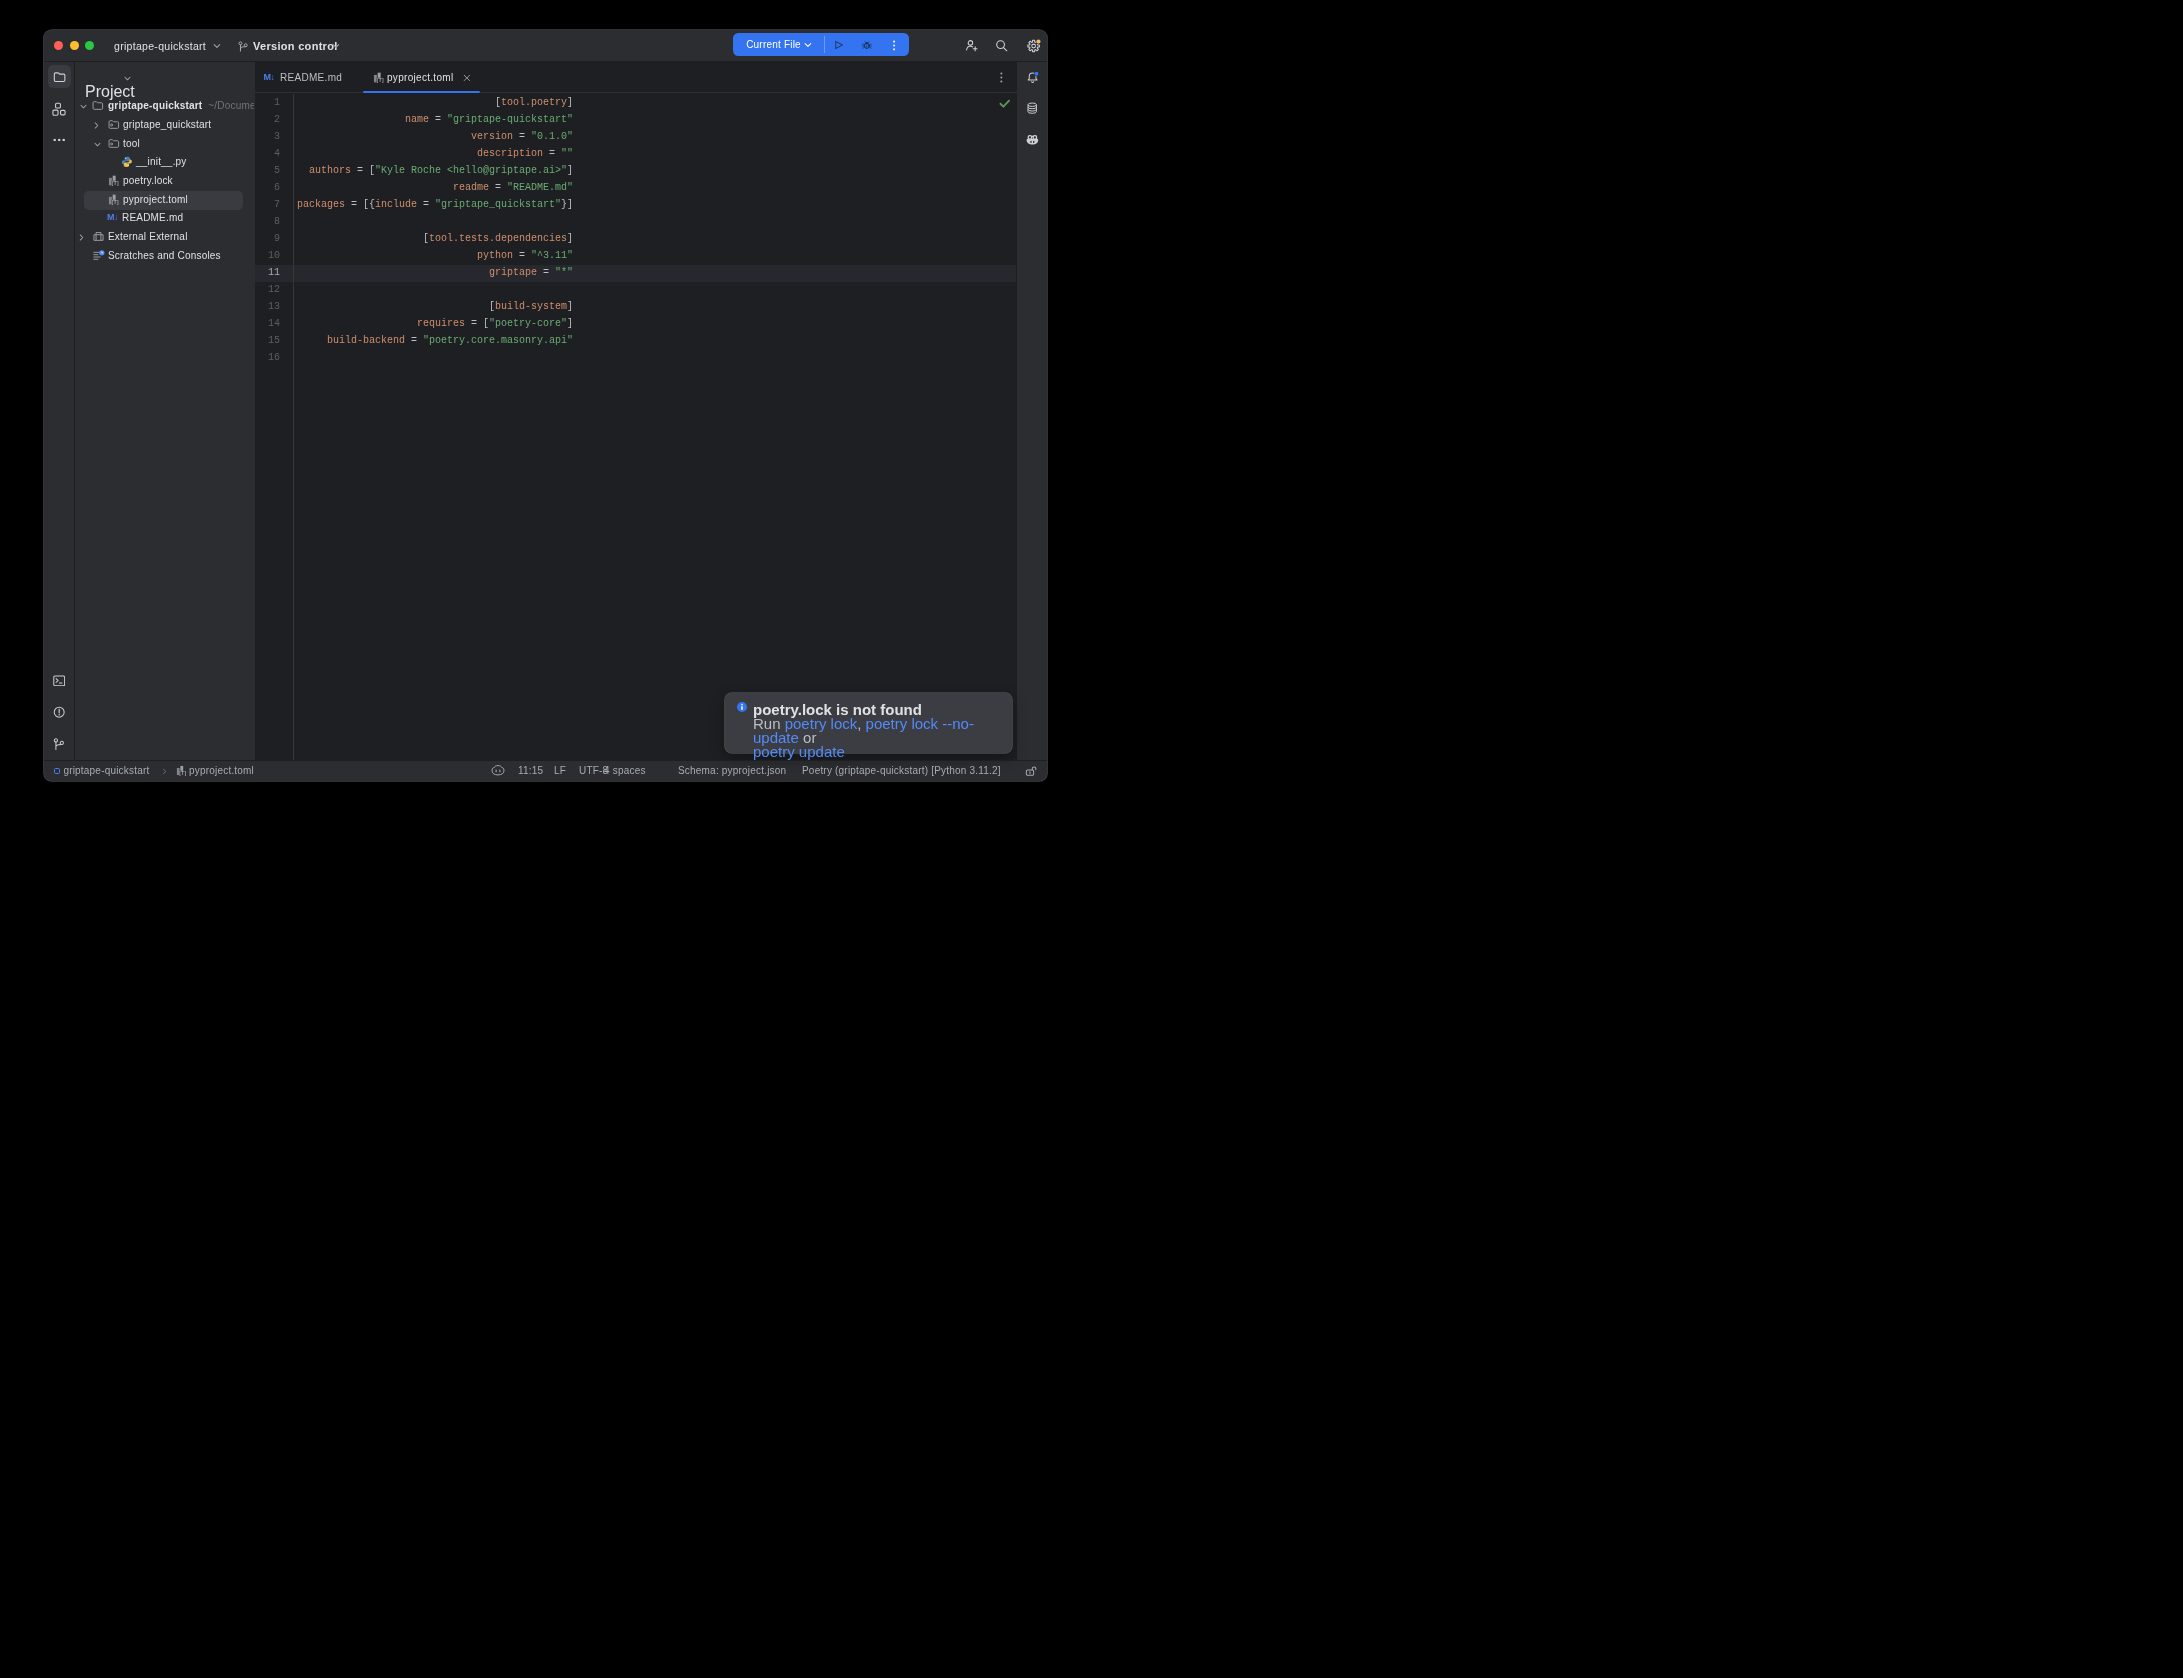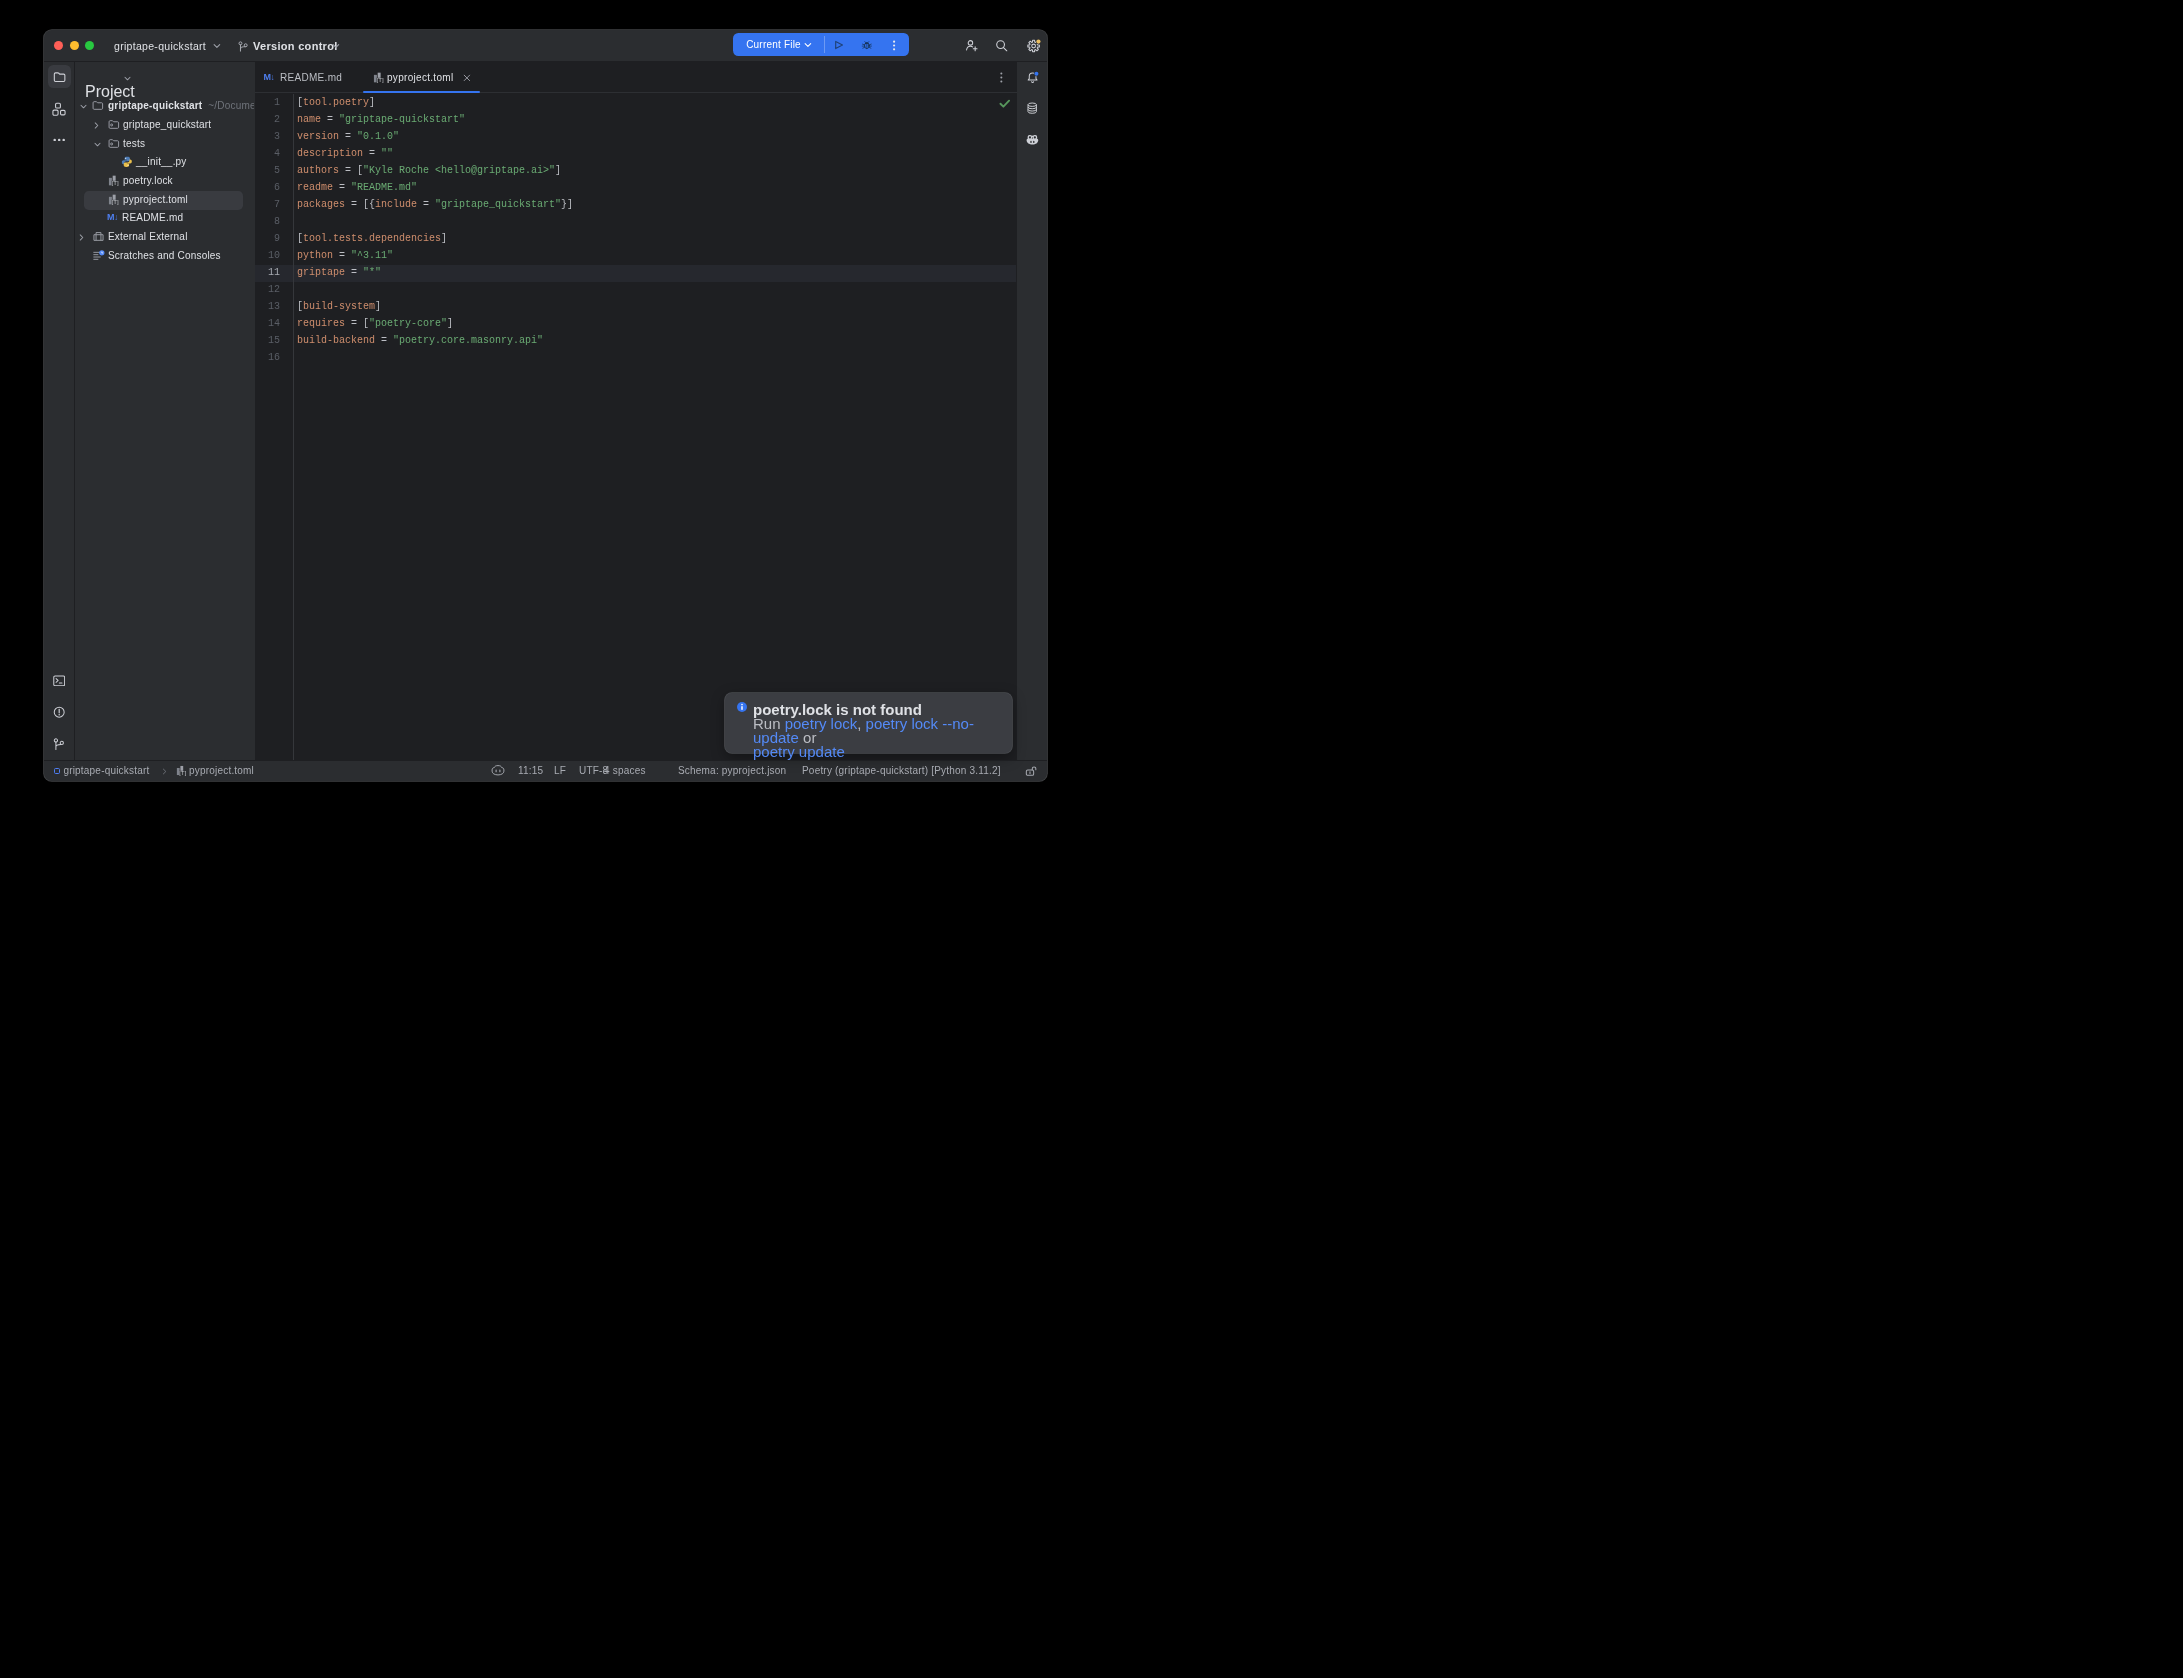"[tool.poetry]" #codes { text-align: none -> right }
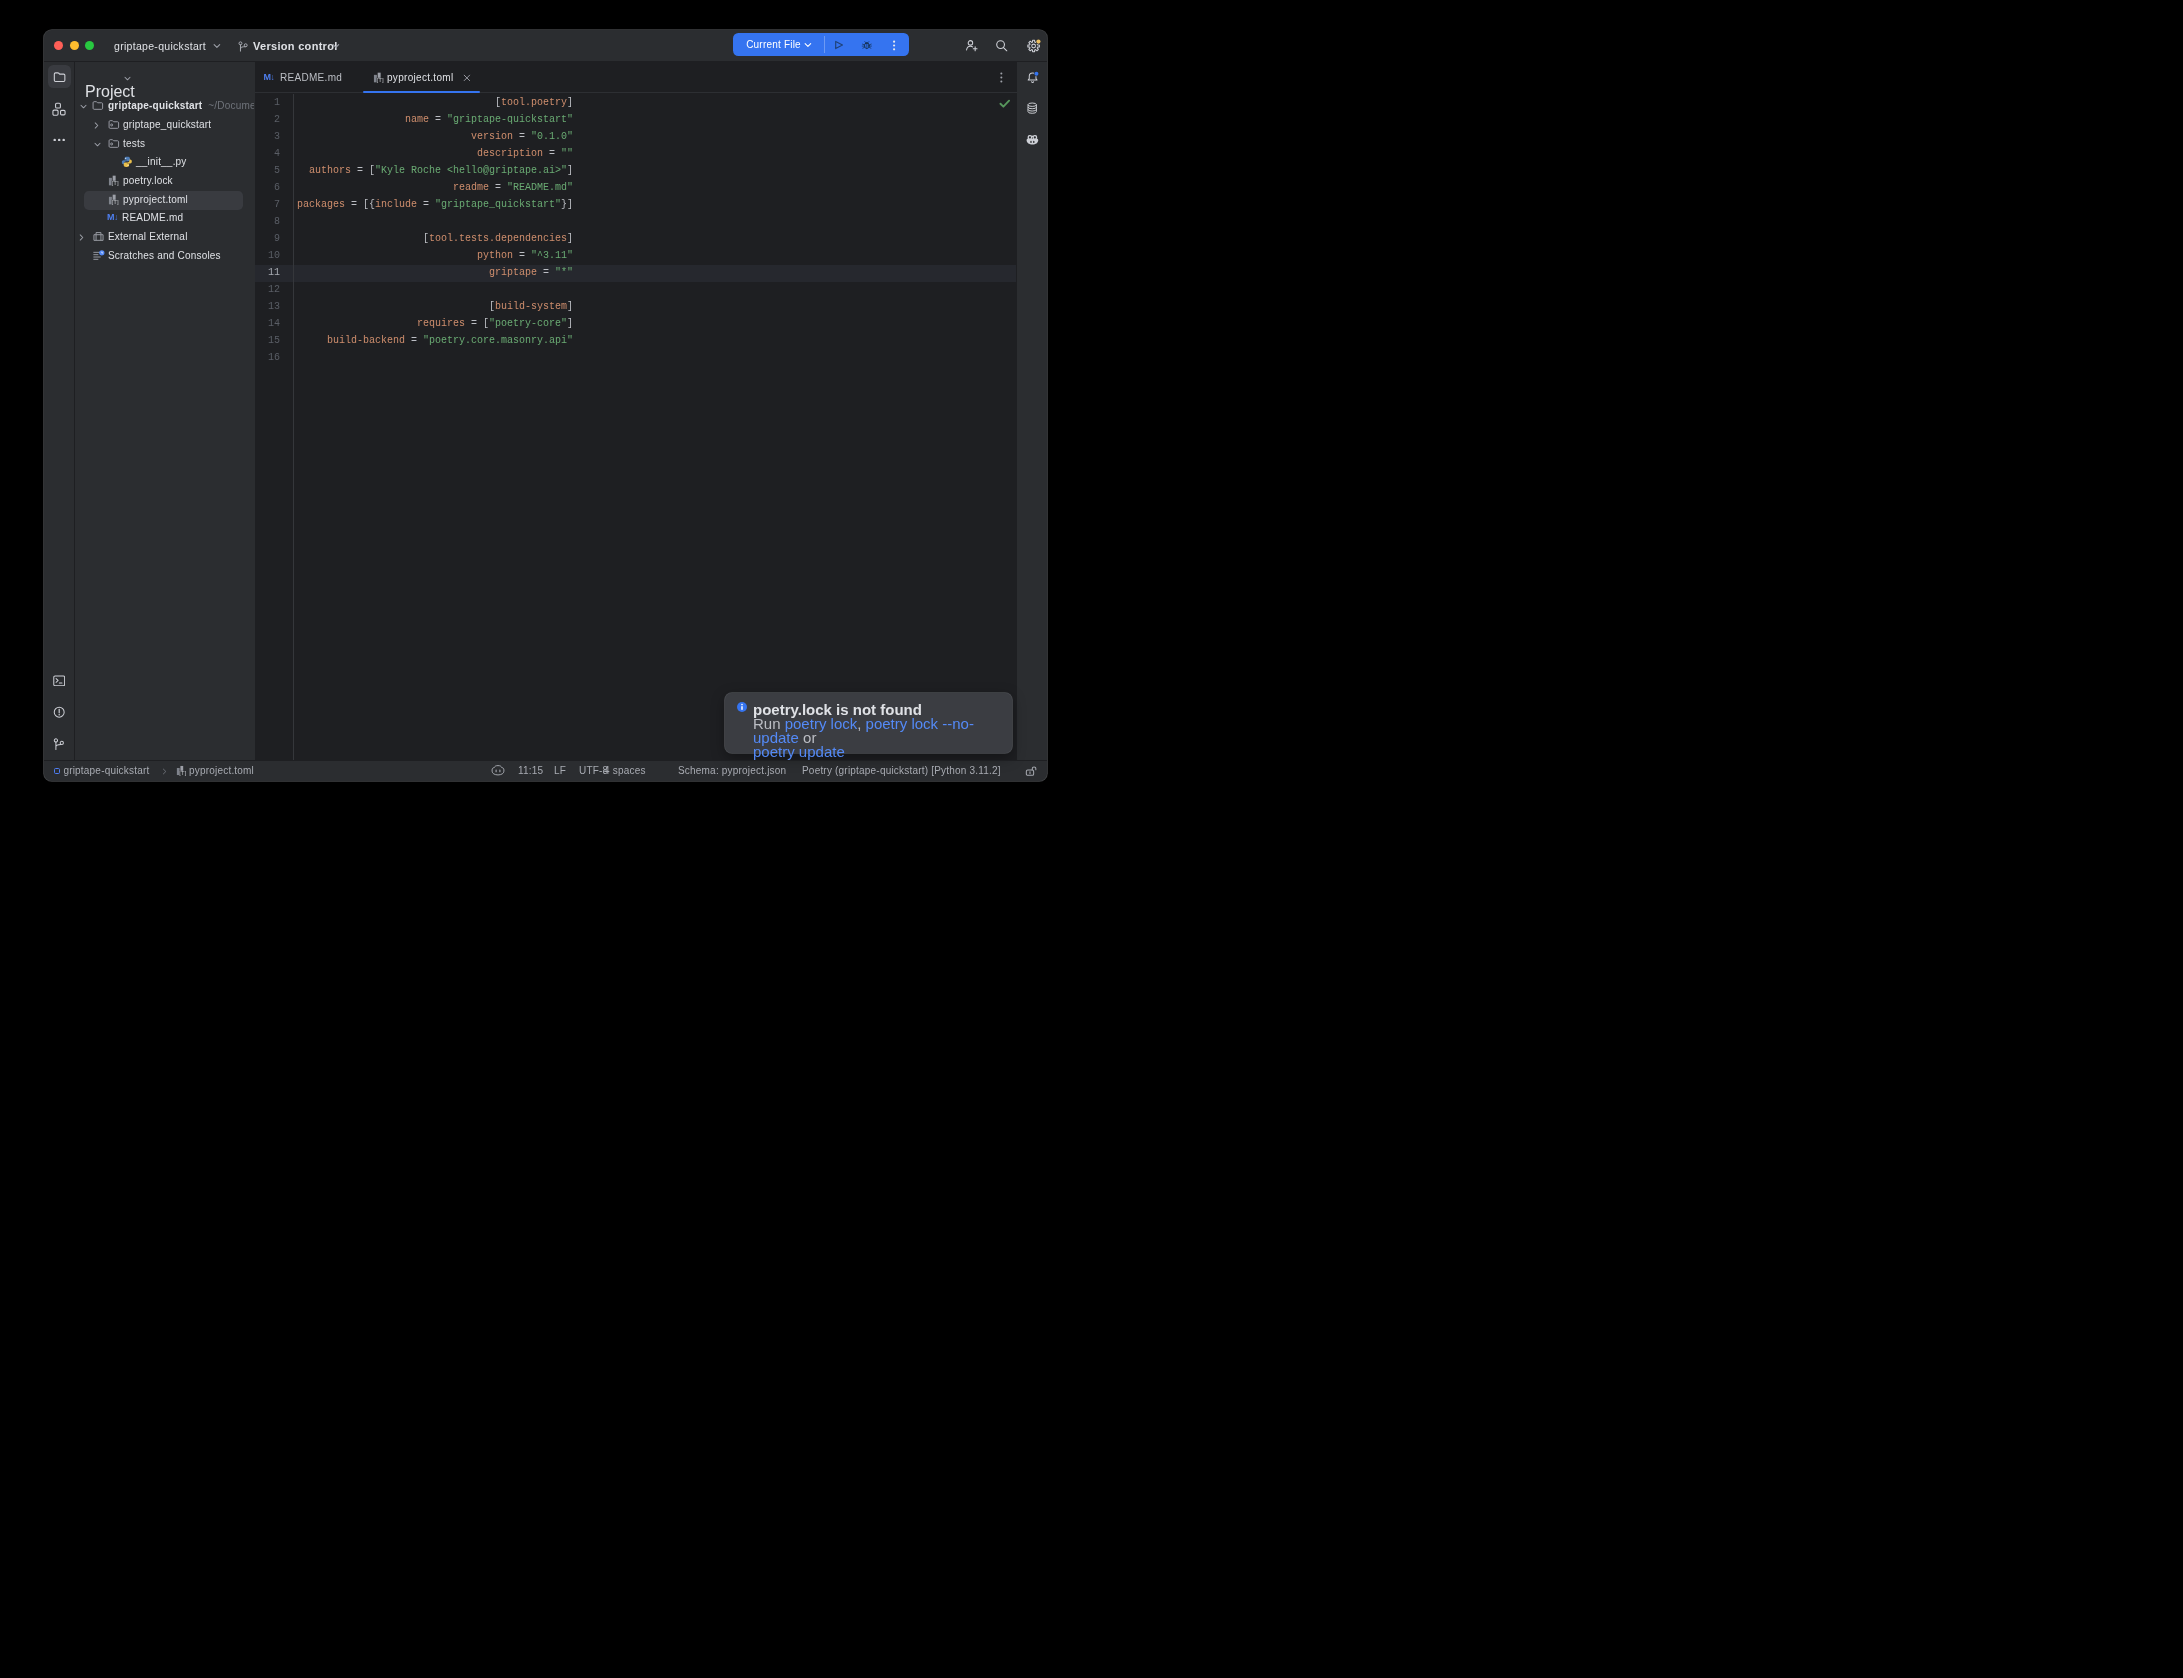"tests" div.txt { text: tests -> tool }
